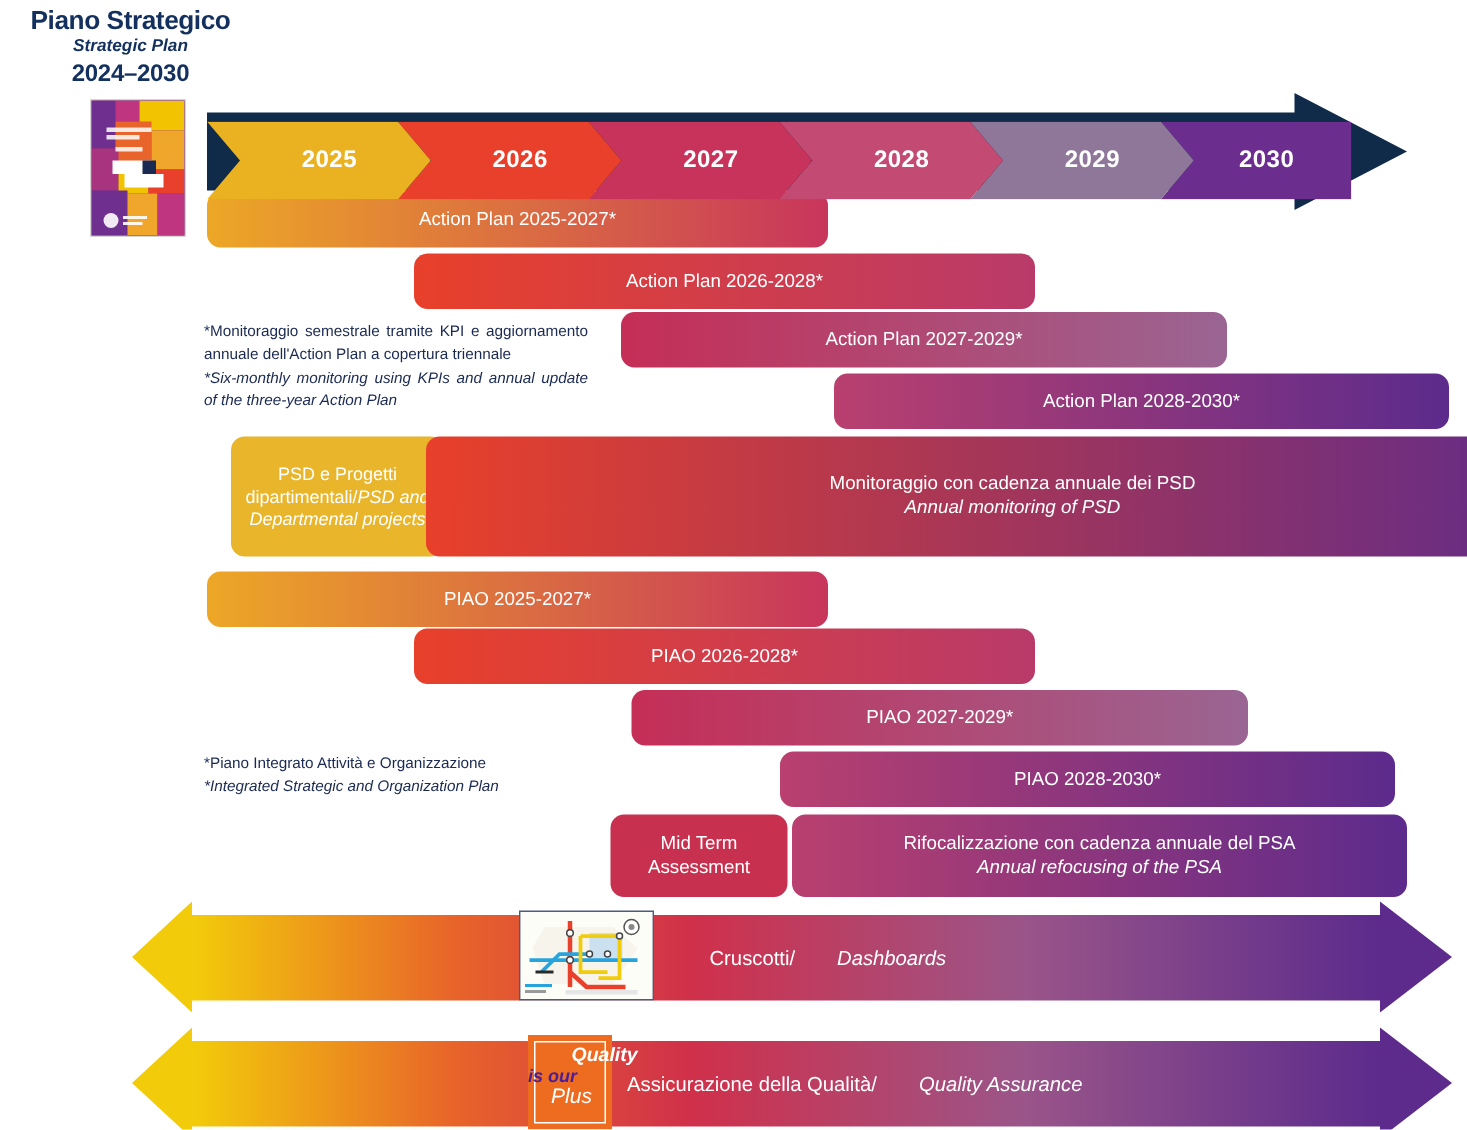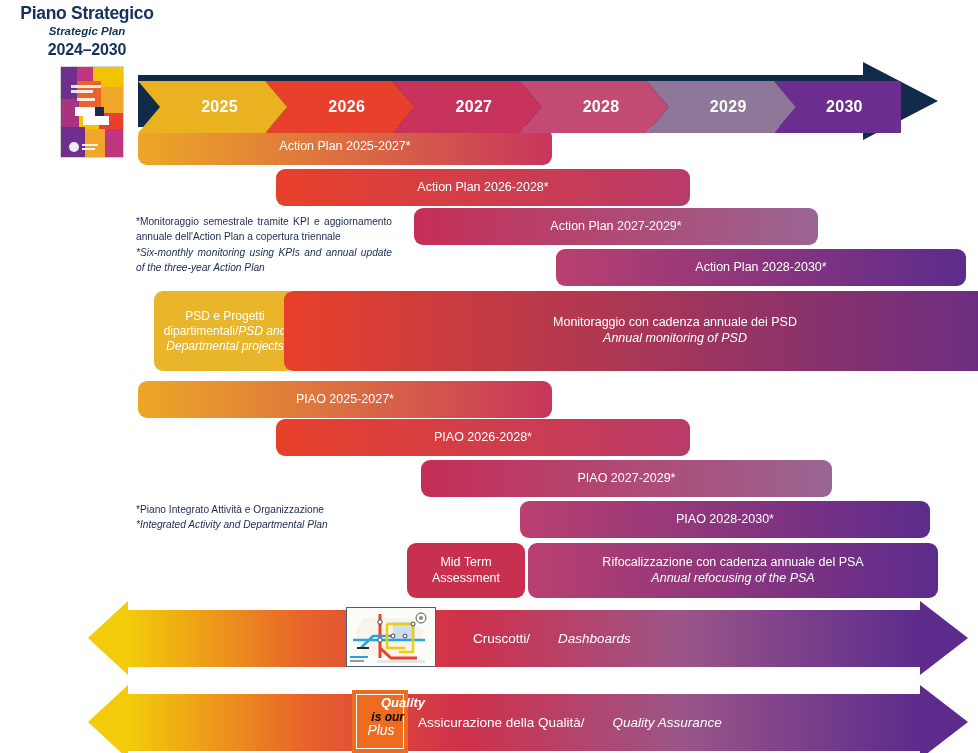"*Integrated Activity and Departmental" div.l2 { text: Activity and Departmental -> Strategic and Organization }
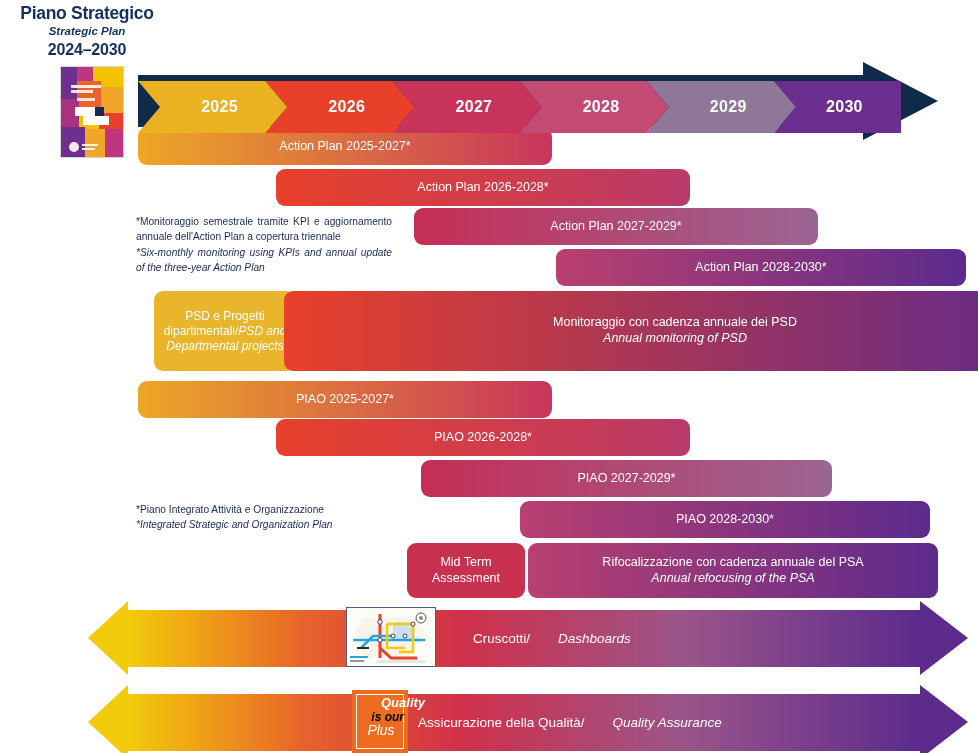"is our" div { color: #000000 -> #4c1d95; text-align: right -> none }
